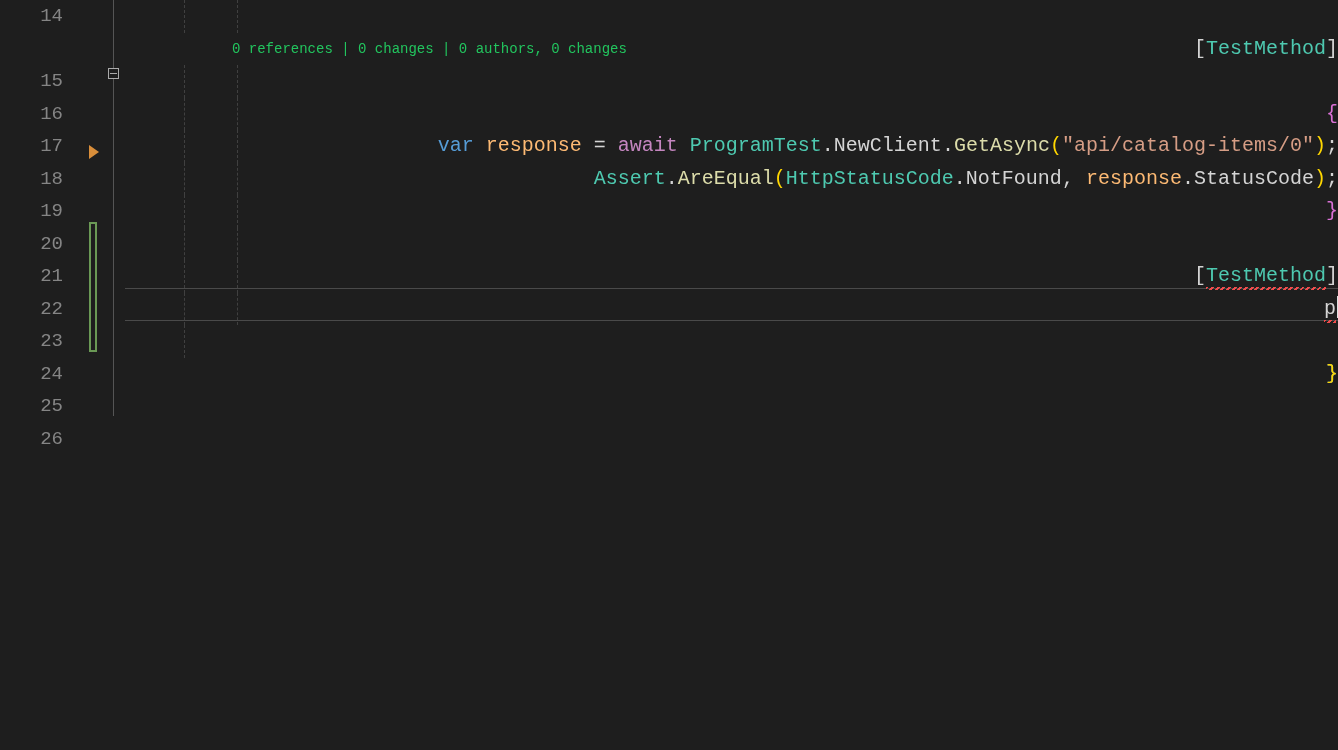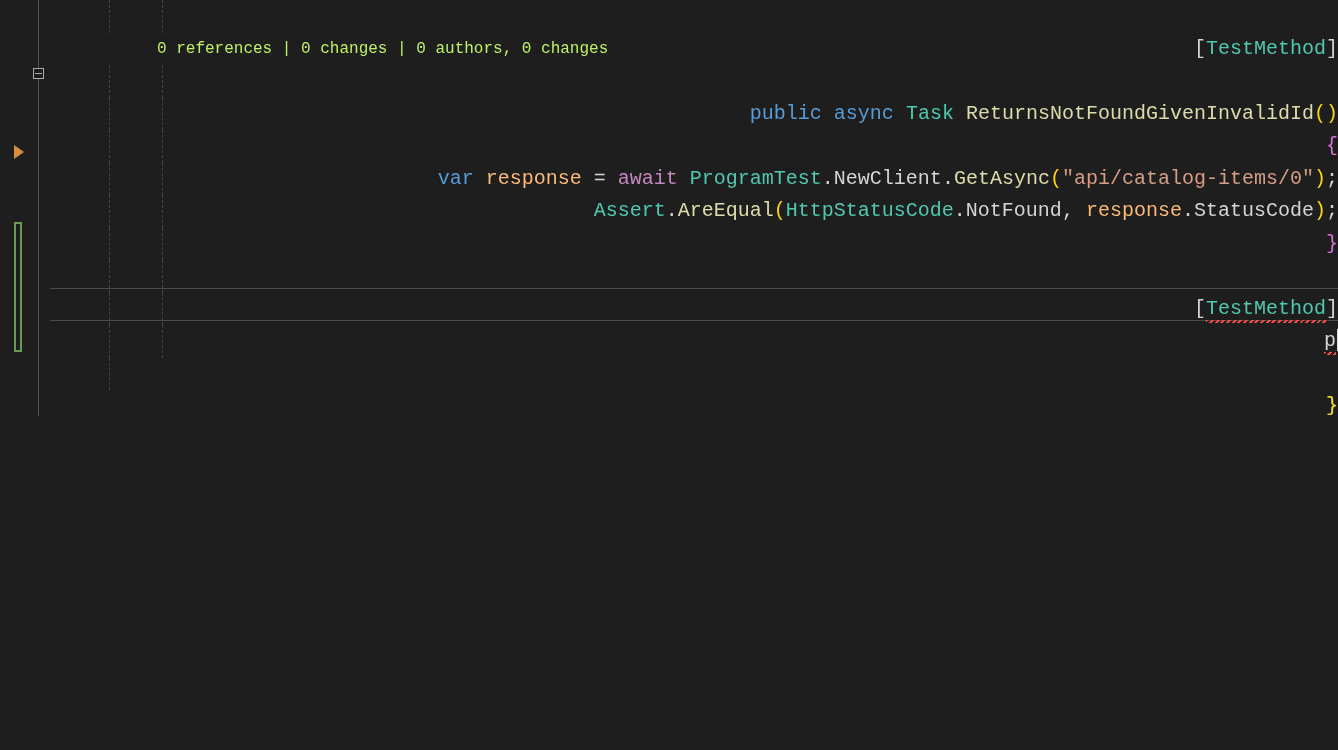"14" div.gutter { html: none -> <div> <div>14</div> <div></div> <div>15</div> <div>16</div> <div>17</div> <div>18</div> <div>19</div> <div>20</div> <div>21</div> <div>22</div> <div>23</div> <div>24</div> <div>25</div> <div>26</div> </div> }
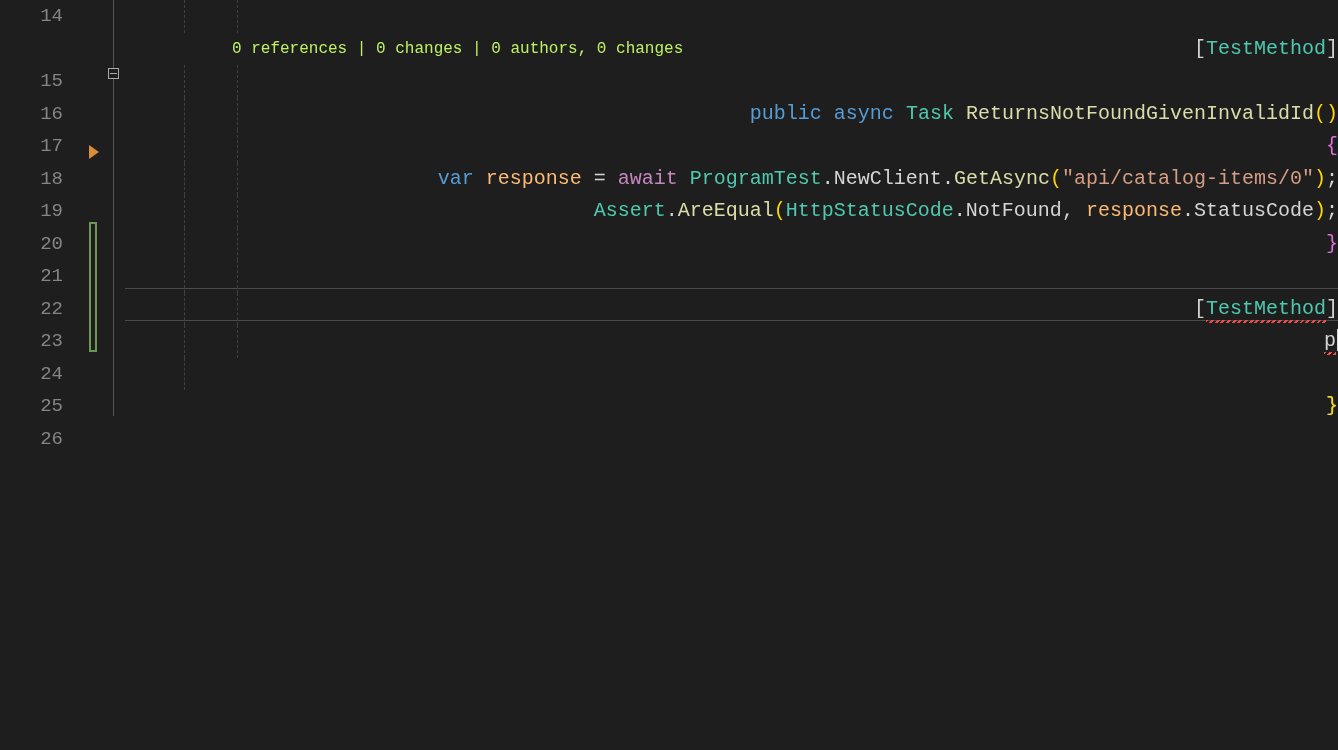"0 references | 0 changes" .codelens { color: #bef264 -> #22c55e; font-size: 16px -> 14px }
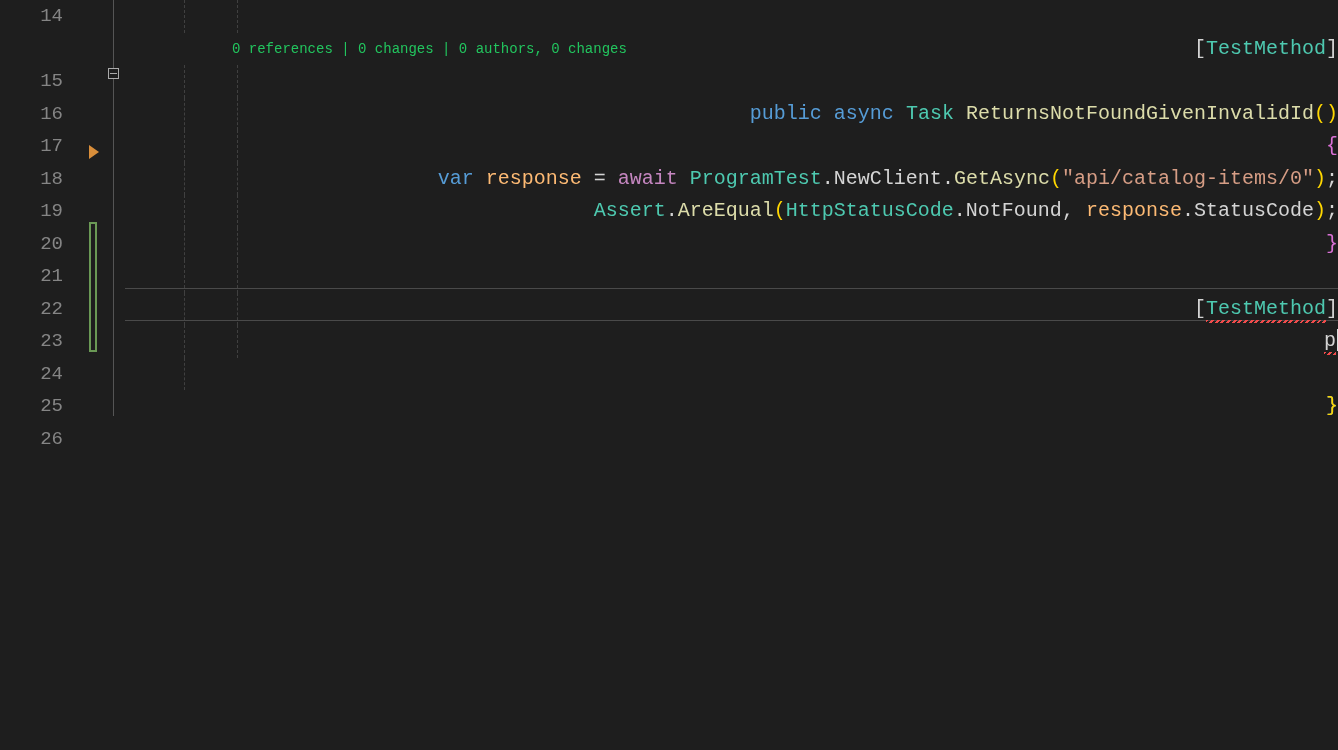"public async Task" div.line { html: <div> <span></span><span></span> <span>public</span> <span>async</span> <span>Task</span> <span>ReturnsNotFoundGivenInvalidId</span><span>(</span><span>)</span></div> -> none }
